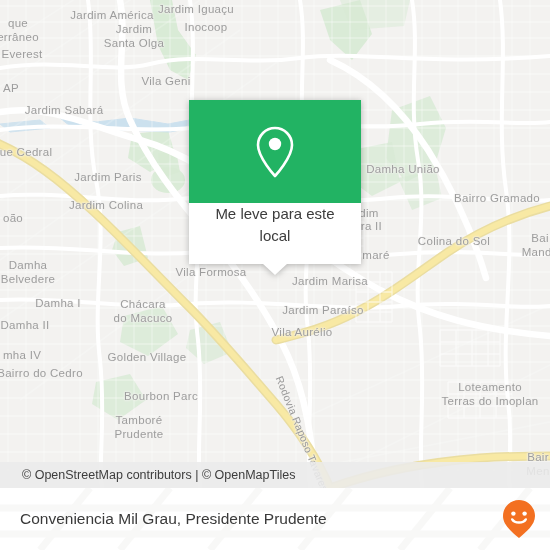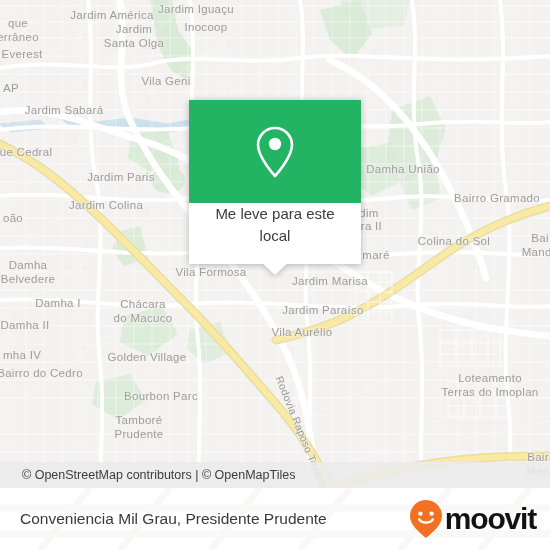"Jardim Paris" div.map-label { left: 121px -> 108px }
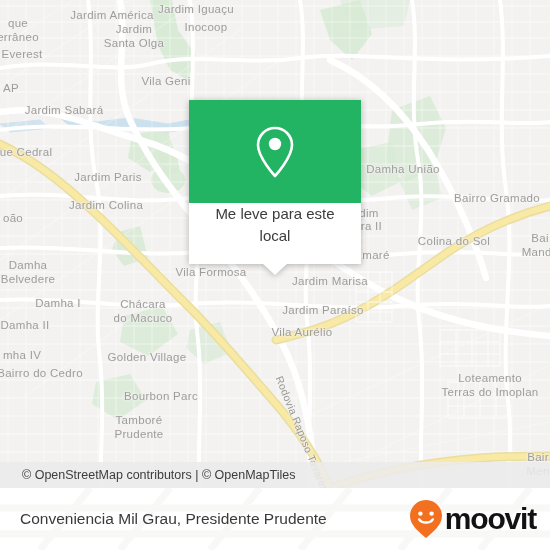"Loteamento" div.map-label { top: 385px -> 394px }
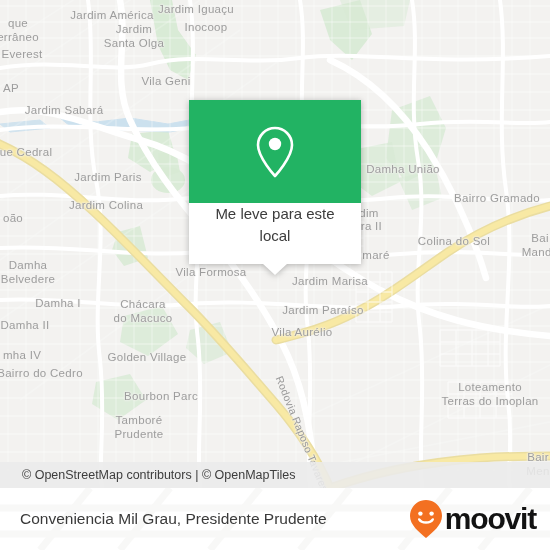"moovit" span { html: <span>moovit</span> -> none }
